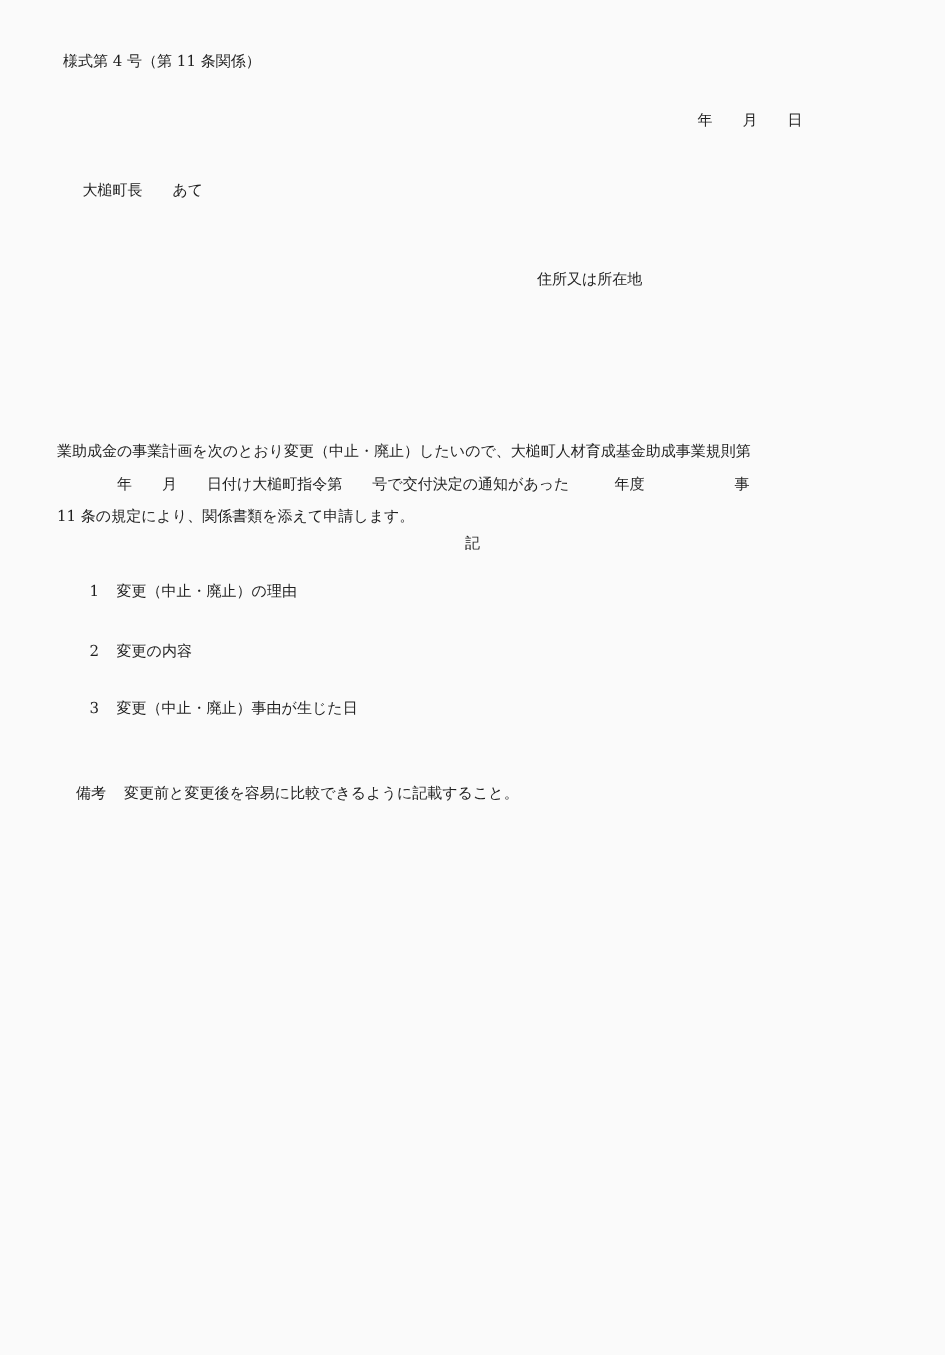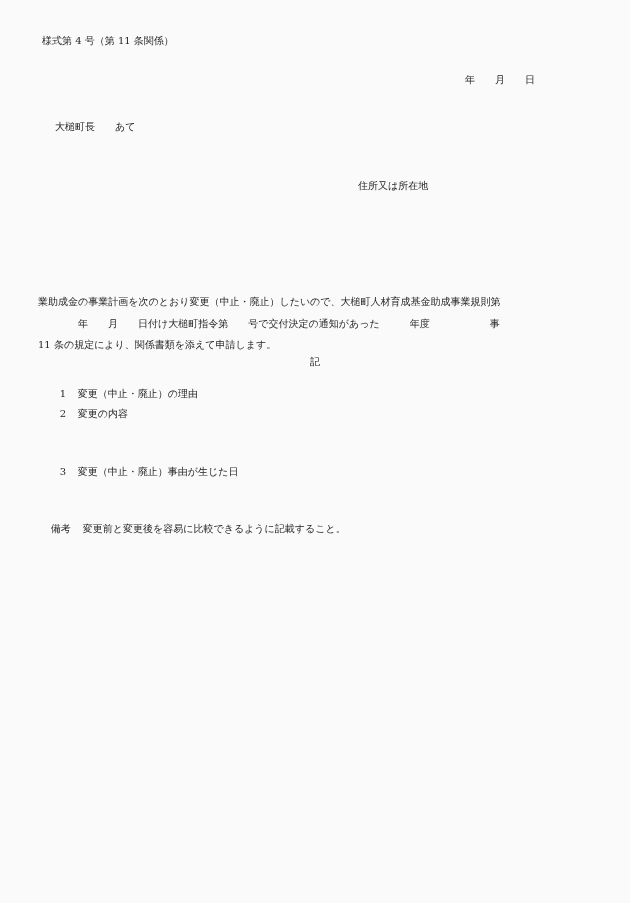"2 変更の内容" .item-2 { top: 396px -> 416px }
